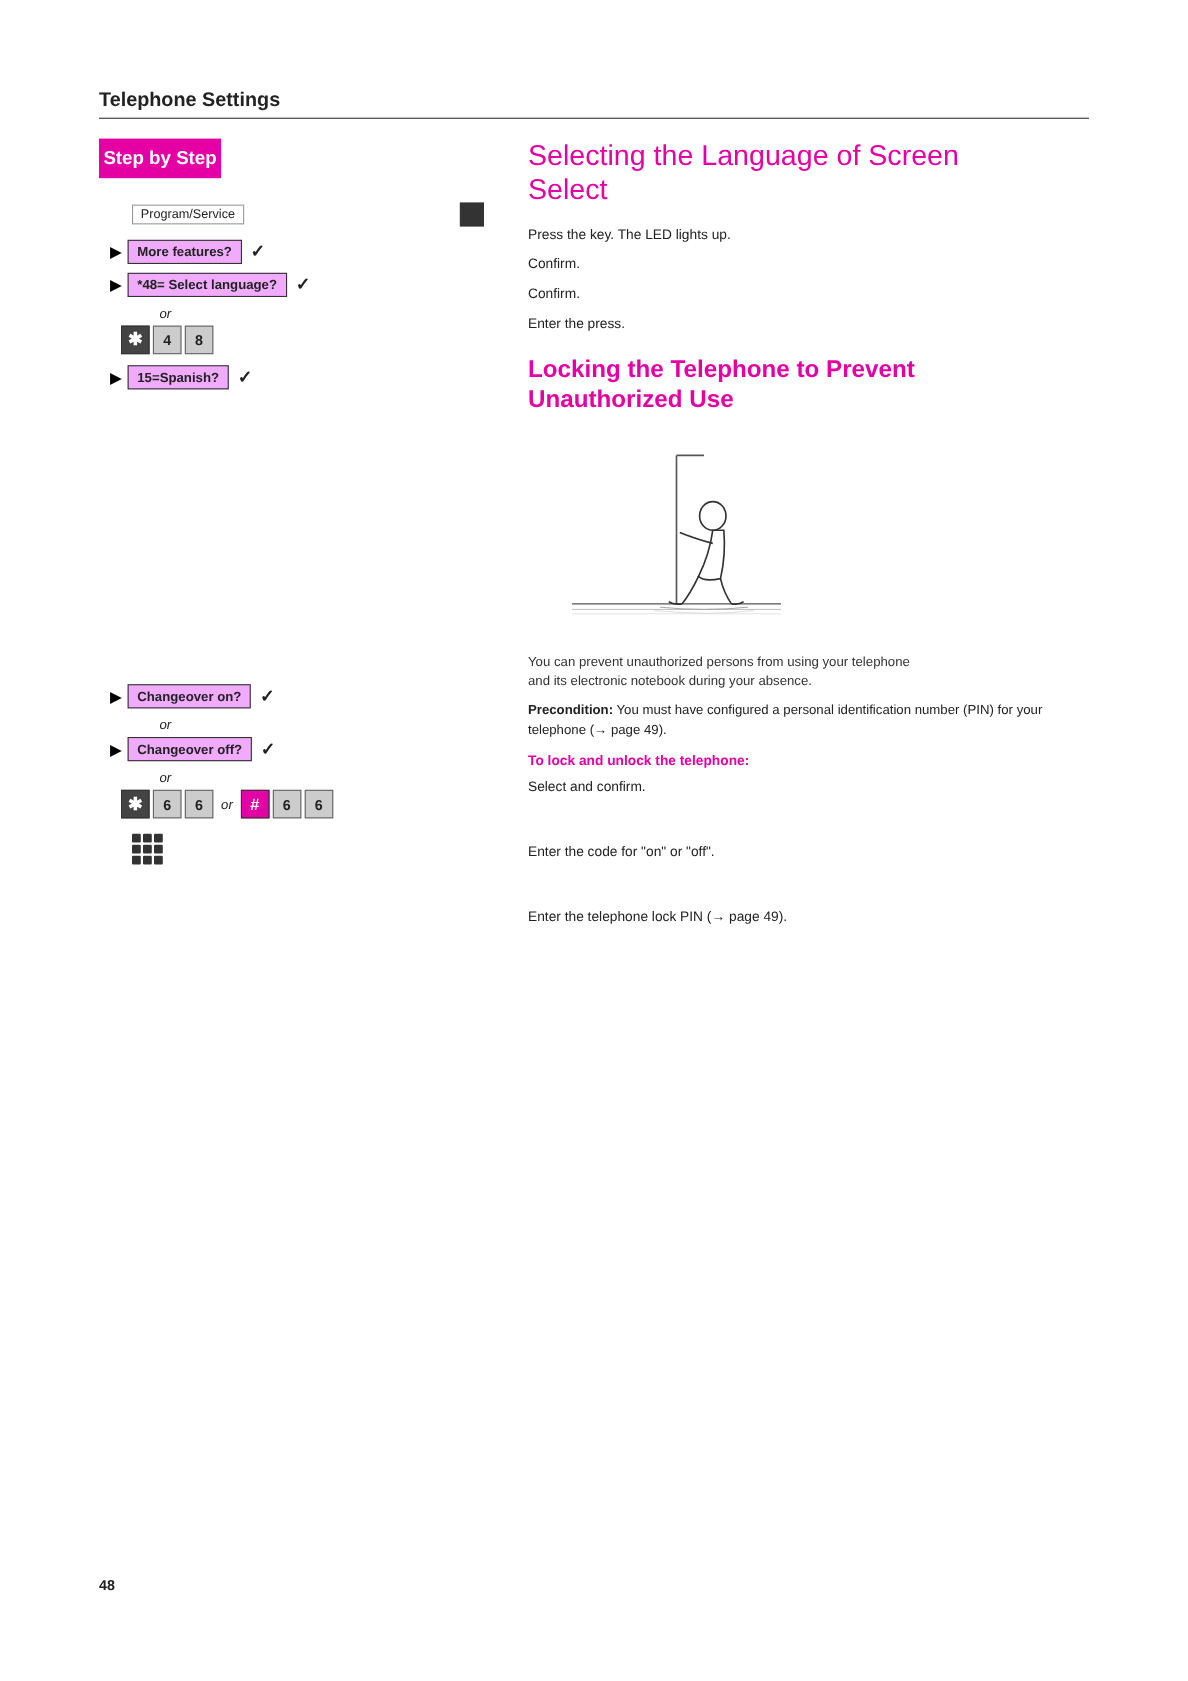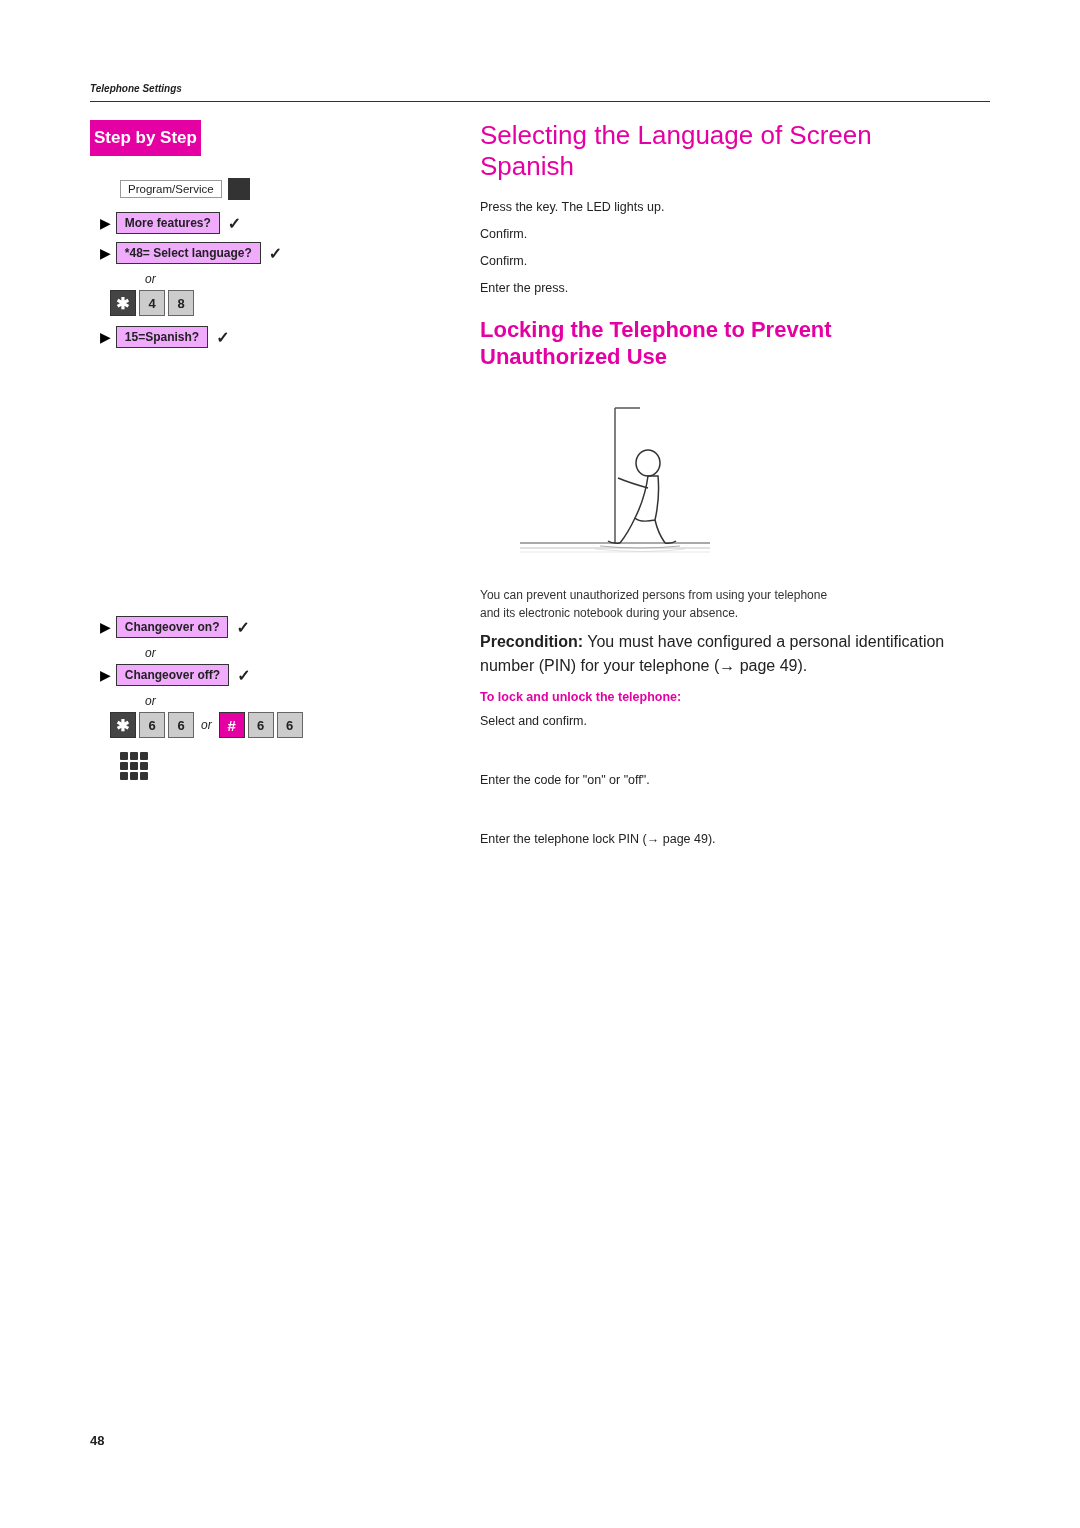"Telephone Settings" .page-header-title { font-size: 10px -> 18px; font-style: italic -> none }
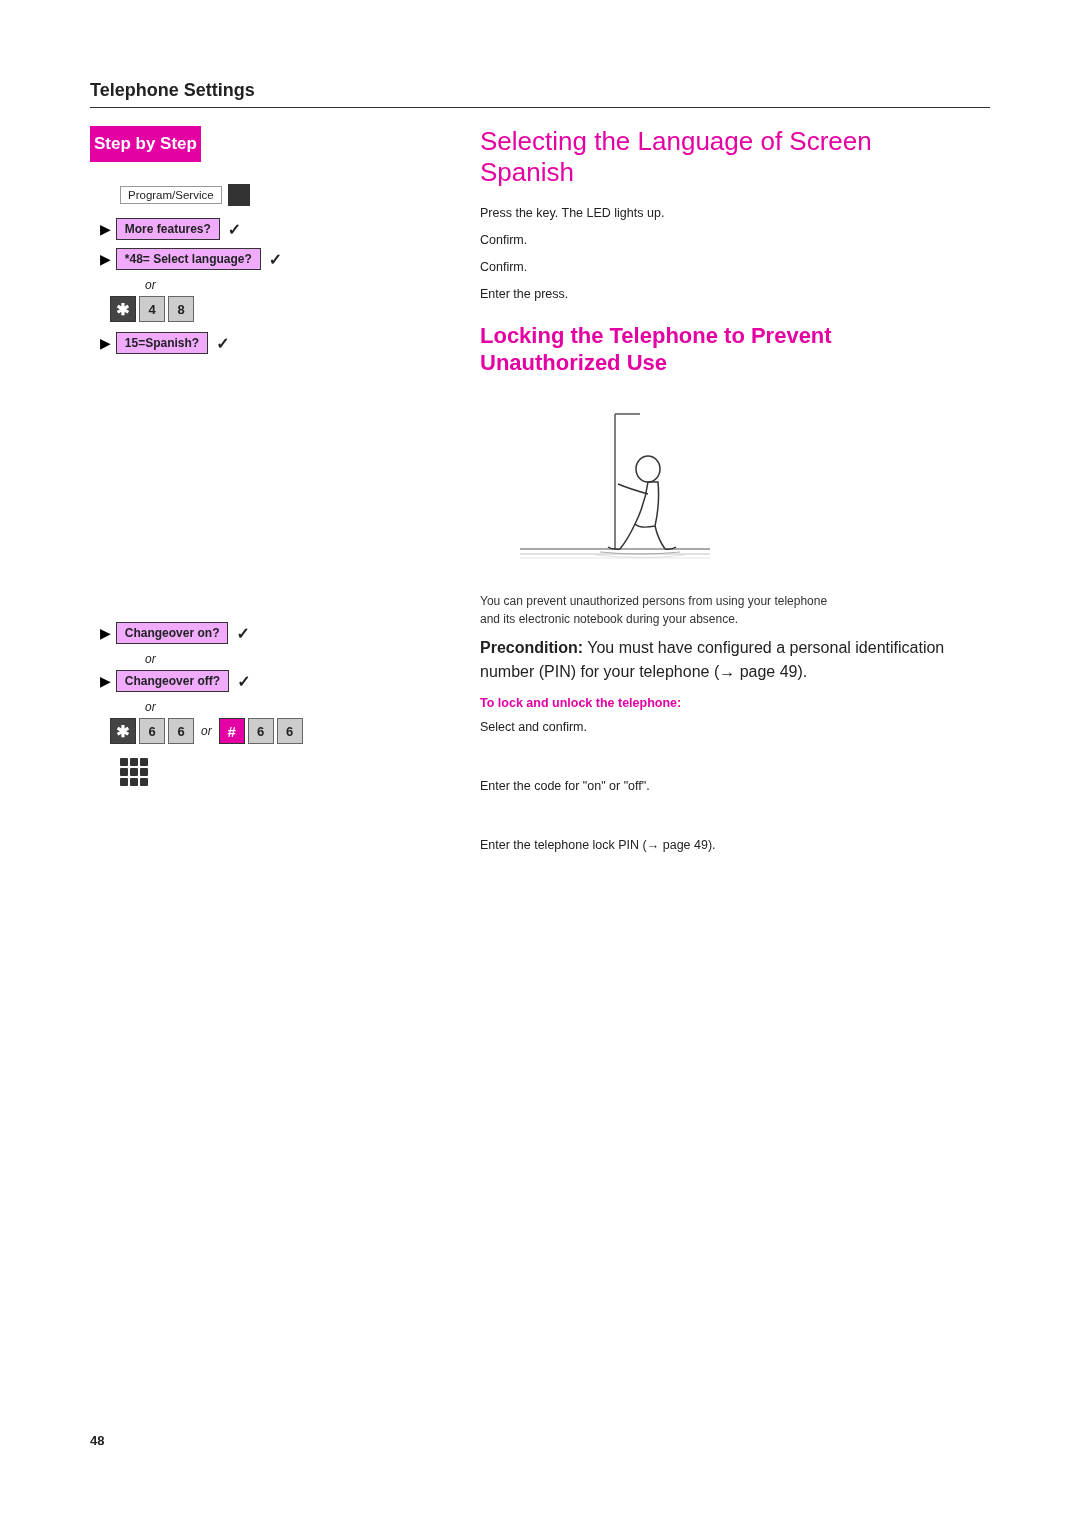"Spanish" span { text: Spanish -> Select }
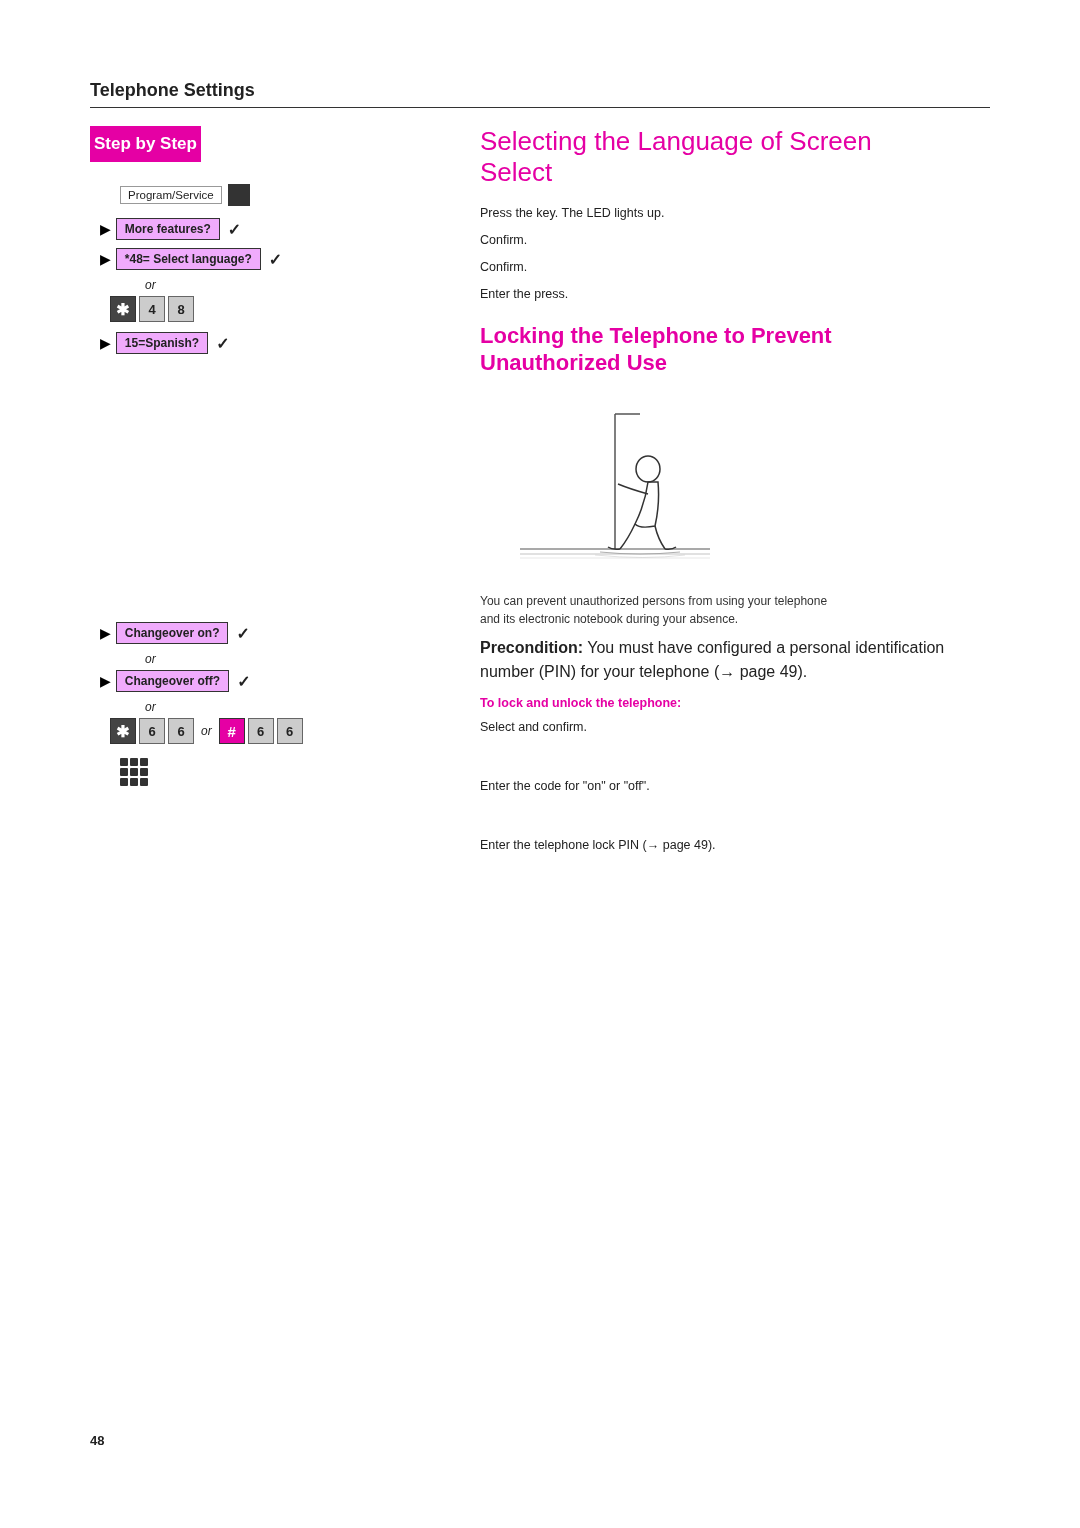"Program/Service" .program-service-row { justify-content: none -> space-between }
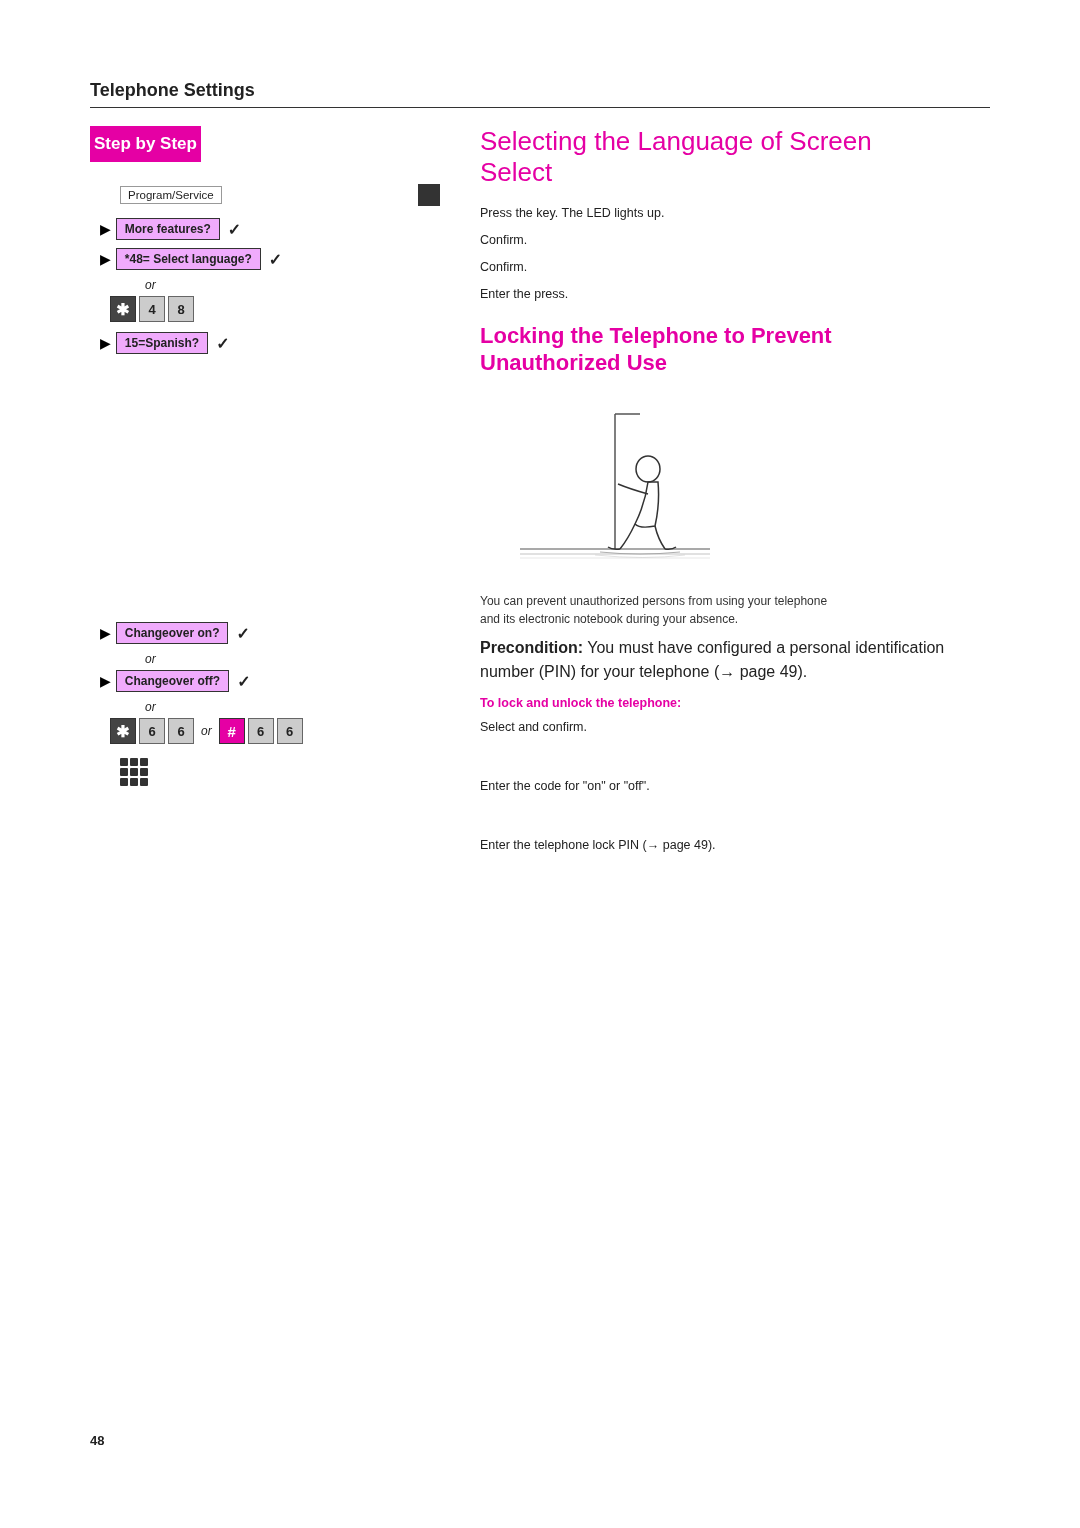"Precondition: You must have configured" .precondition { font-size: 16px -> 12px }
